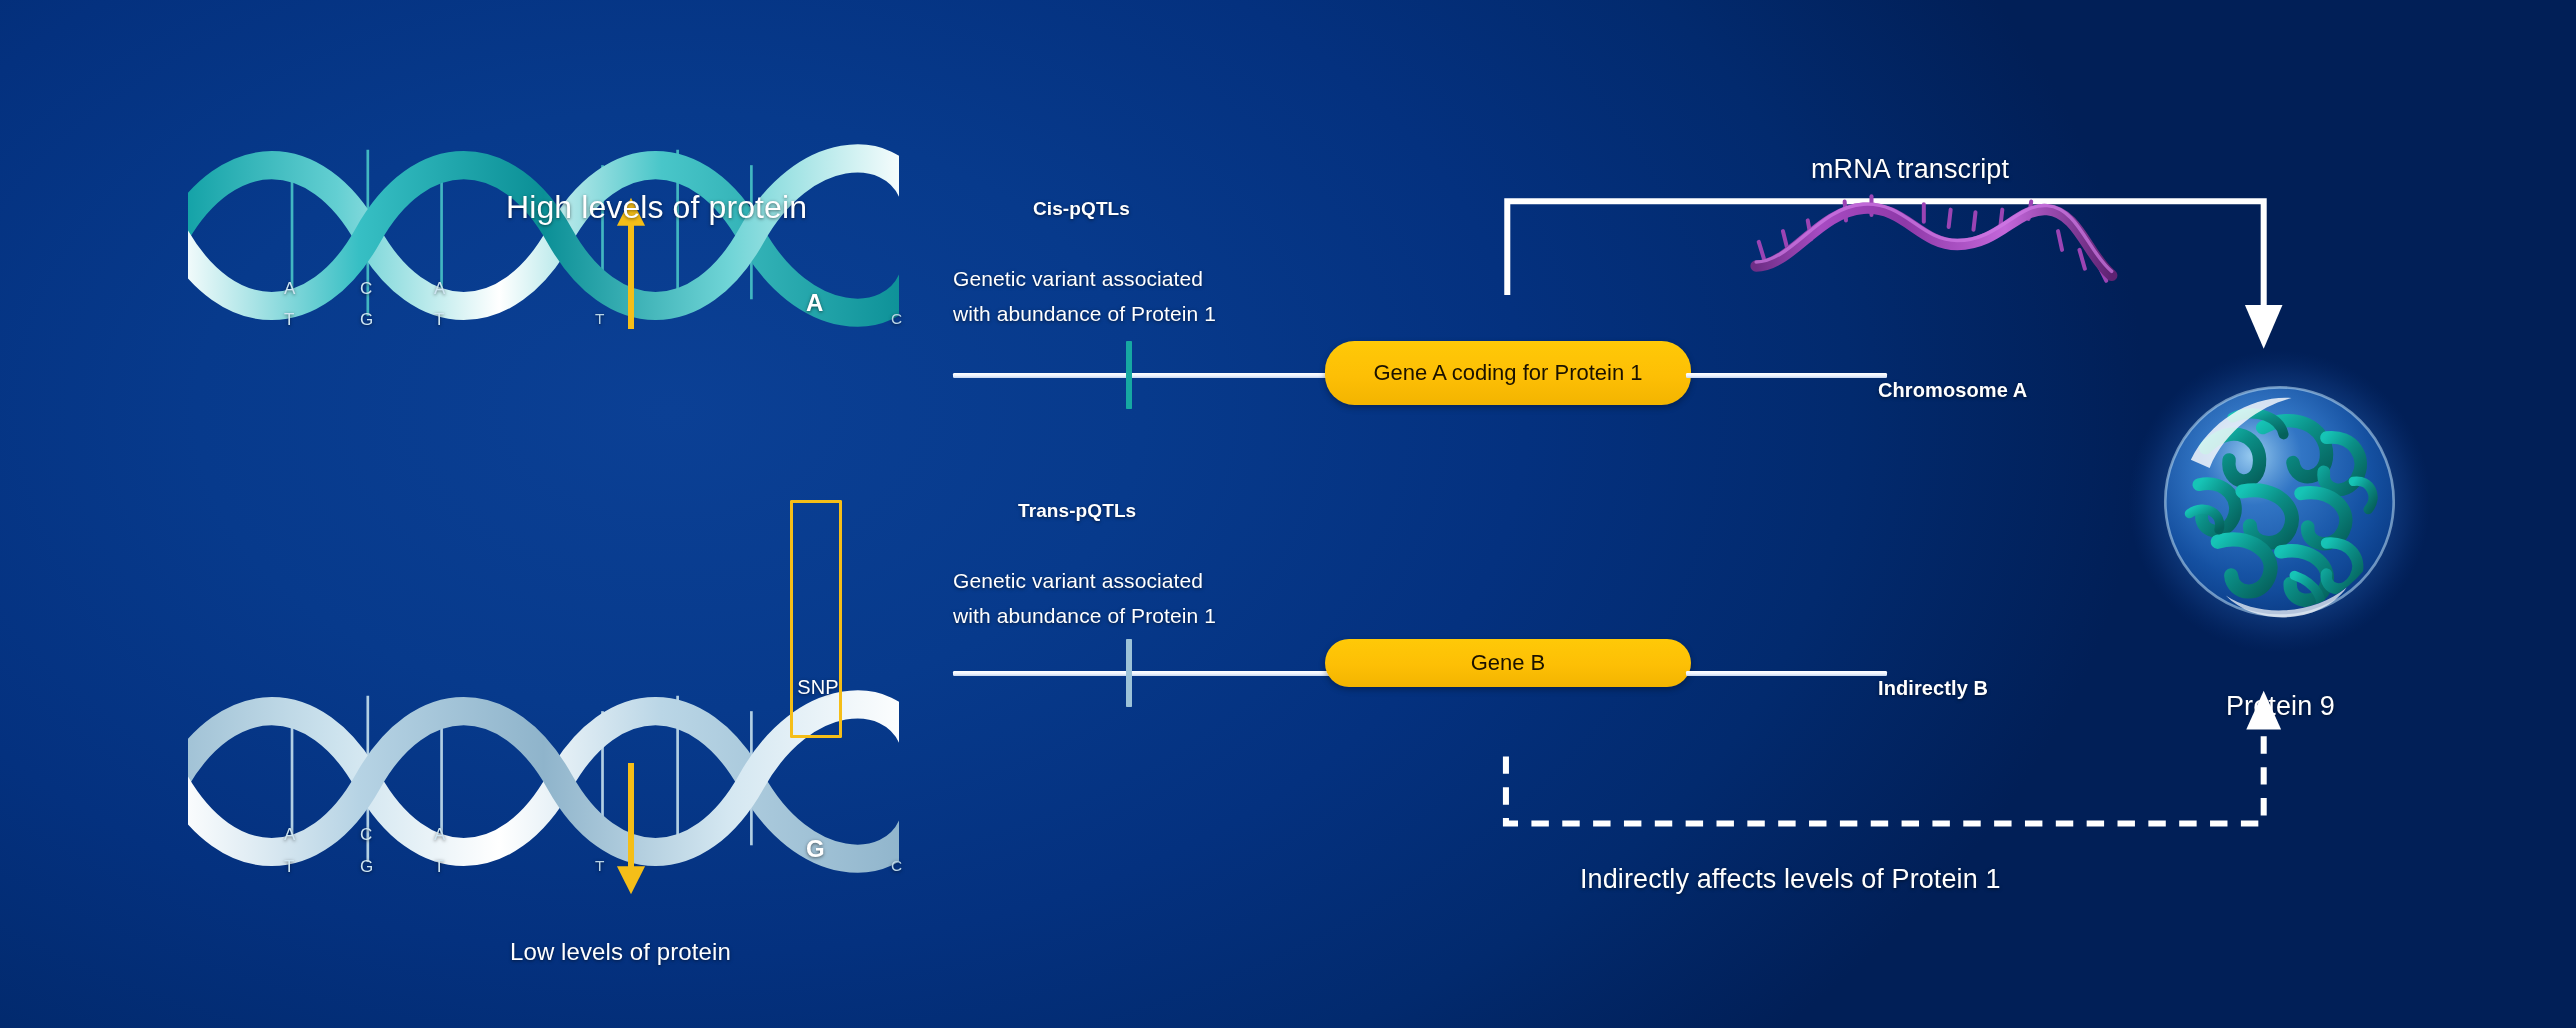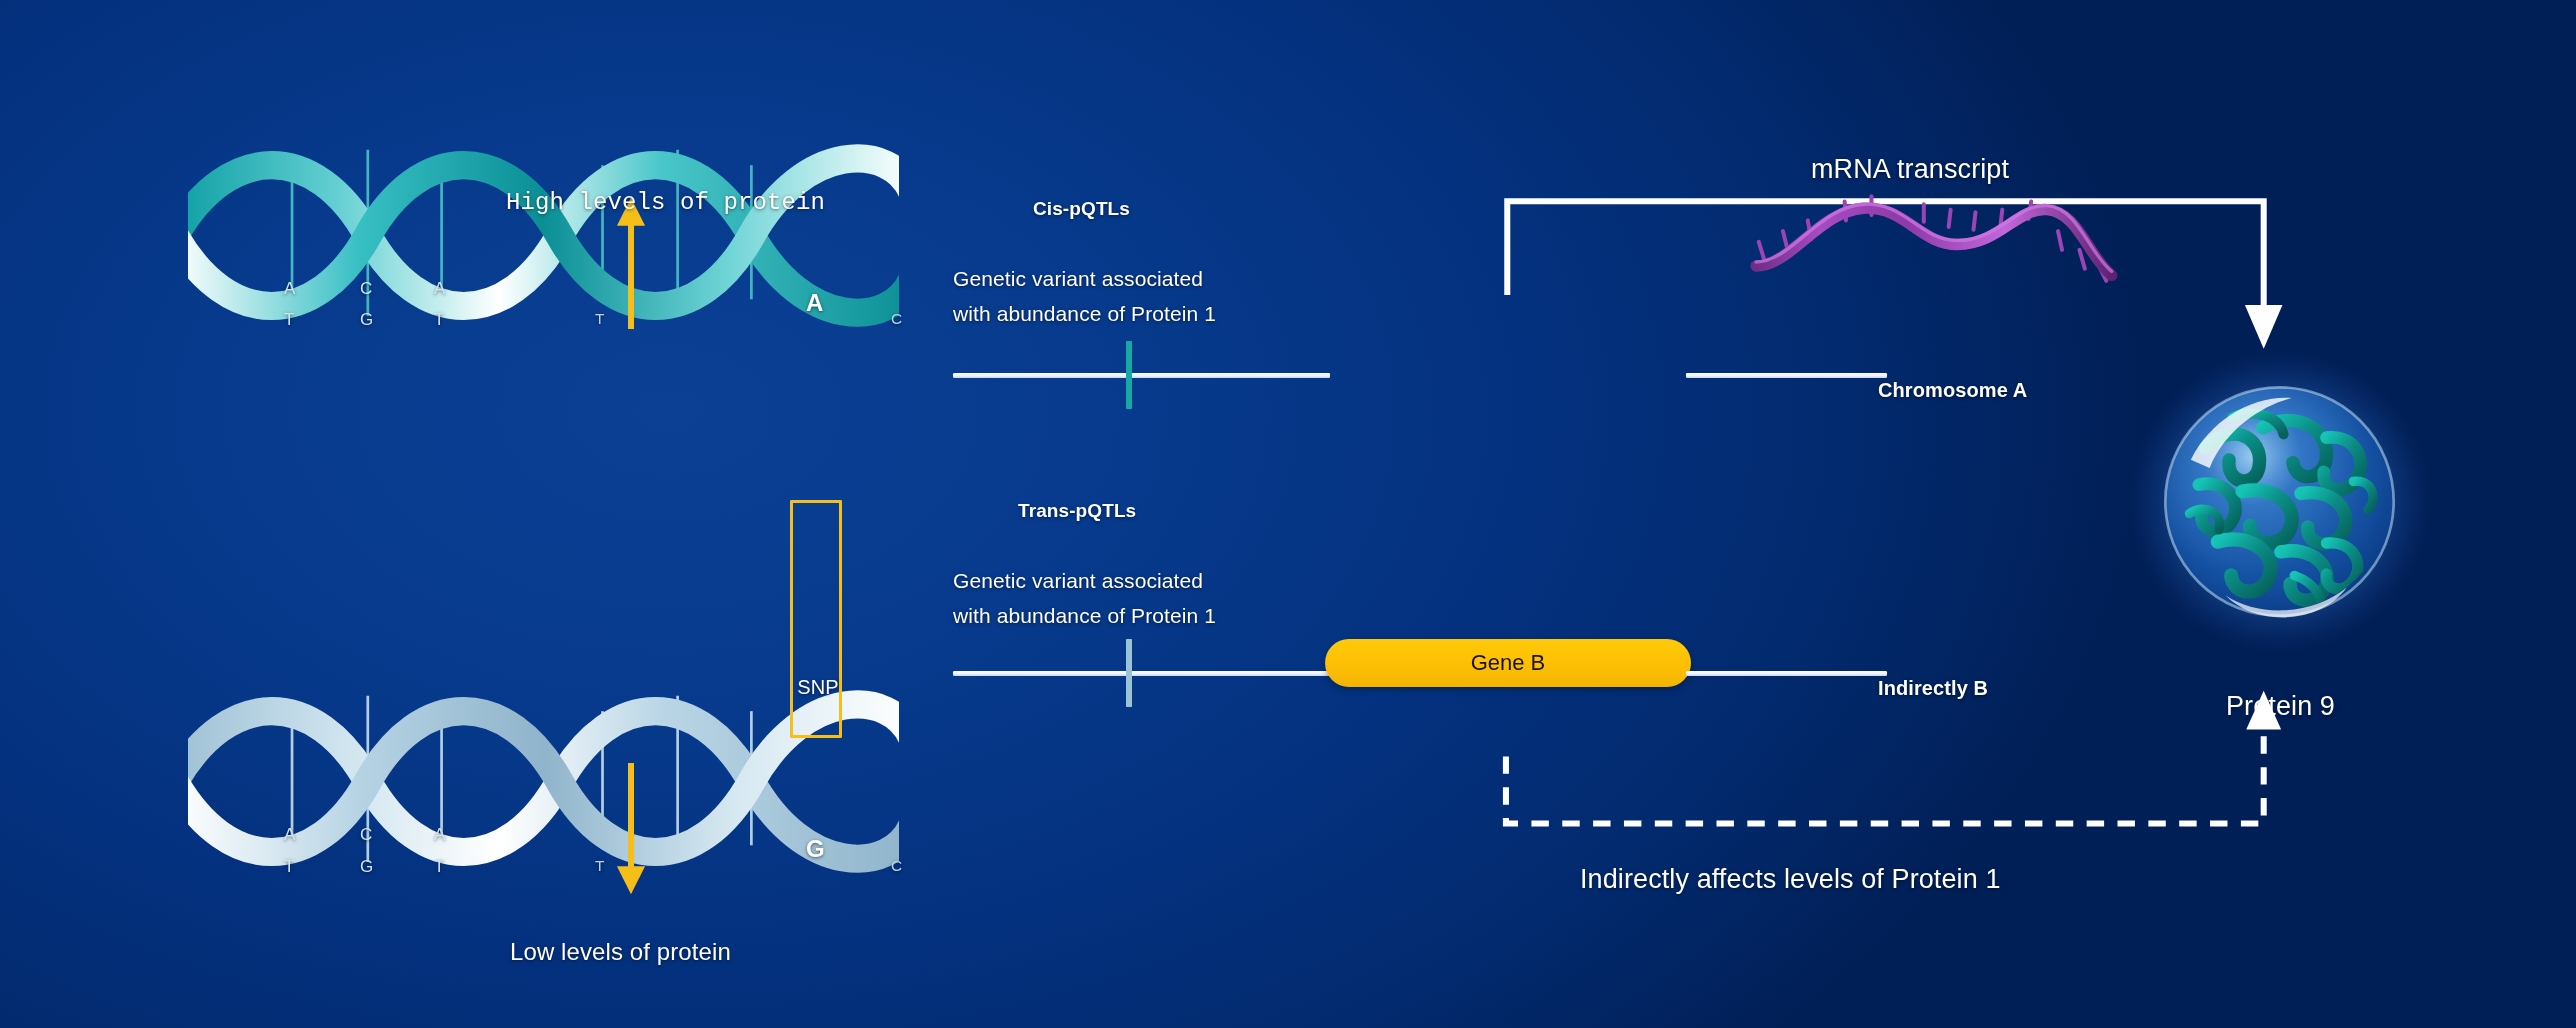"High levels of protein" div.lbl { font-family: Liberation Mono, monospace -> none; font-size: 24px -> 32px }
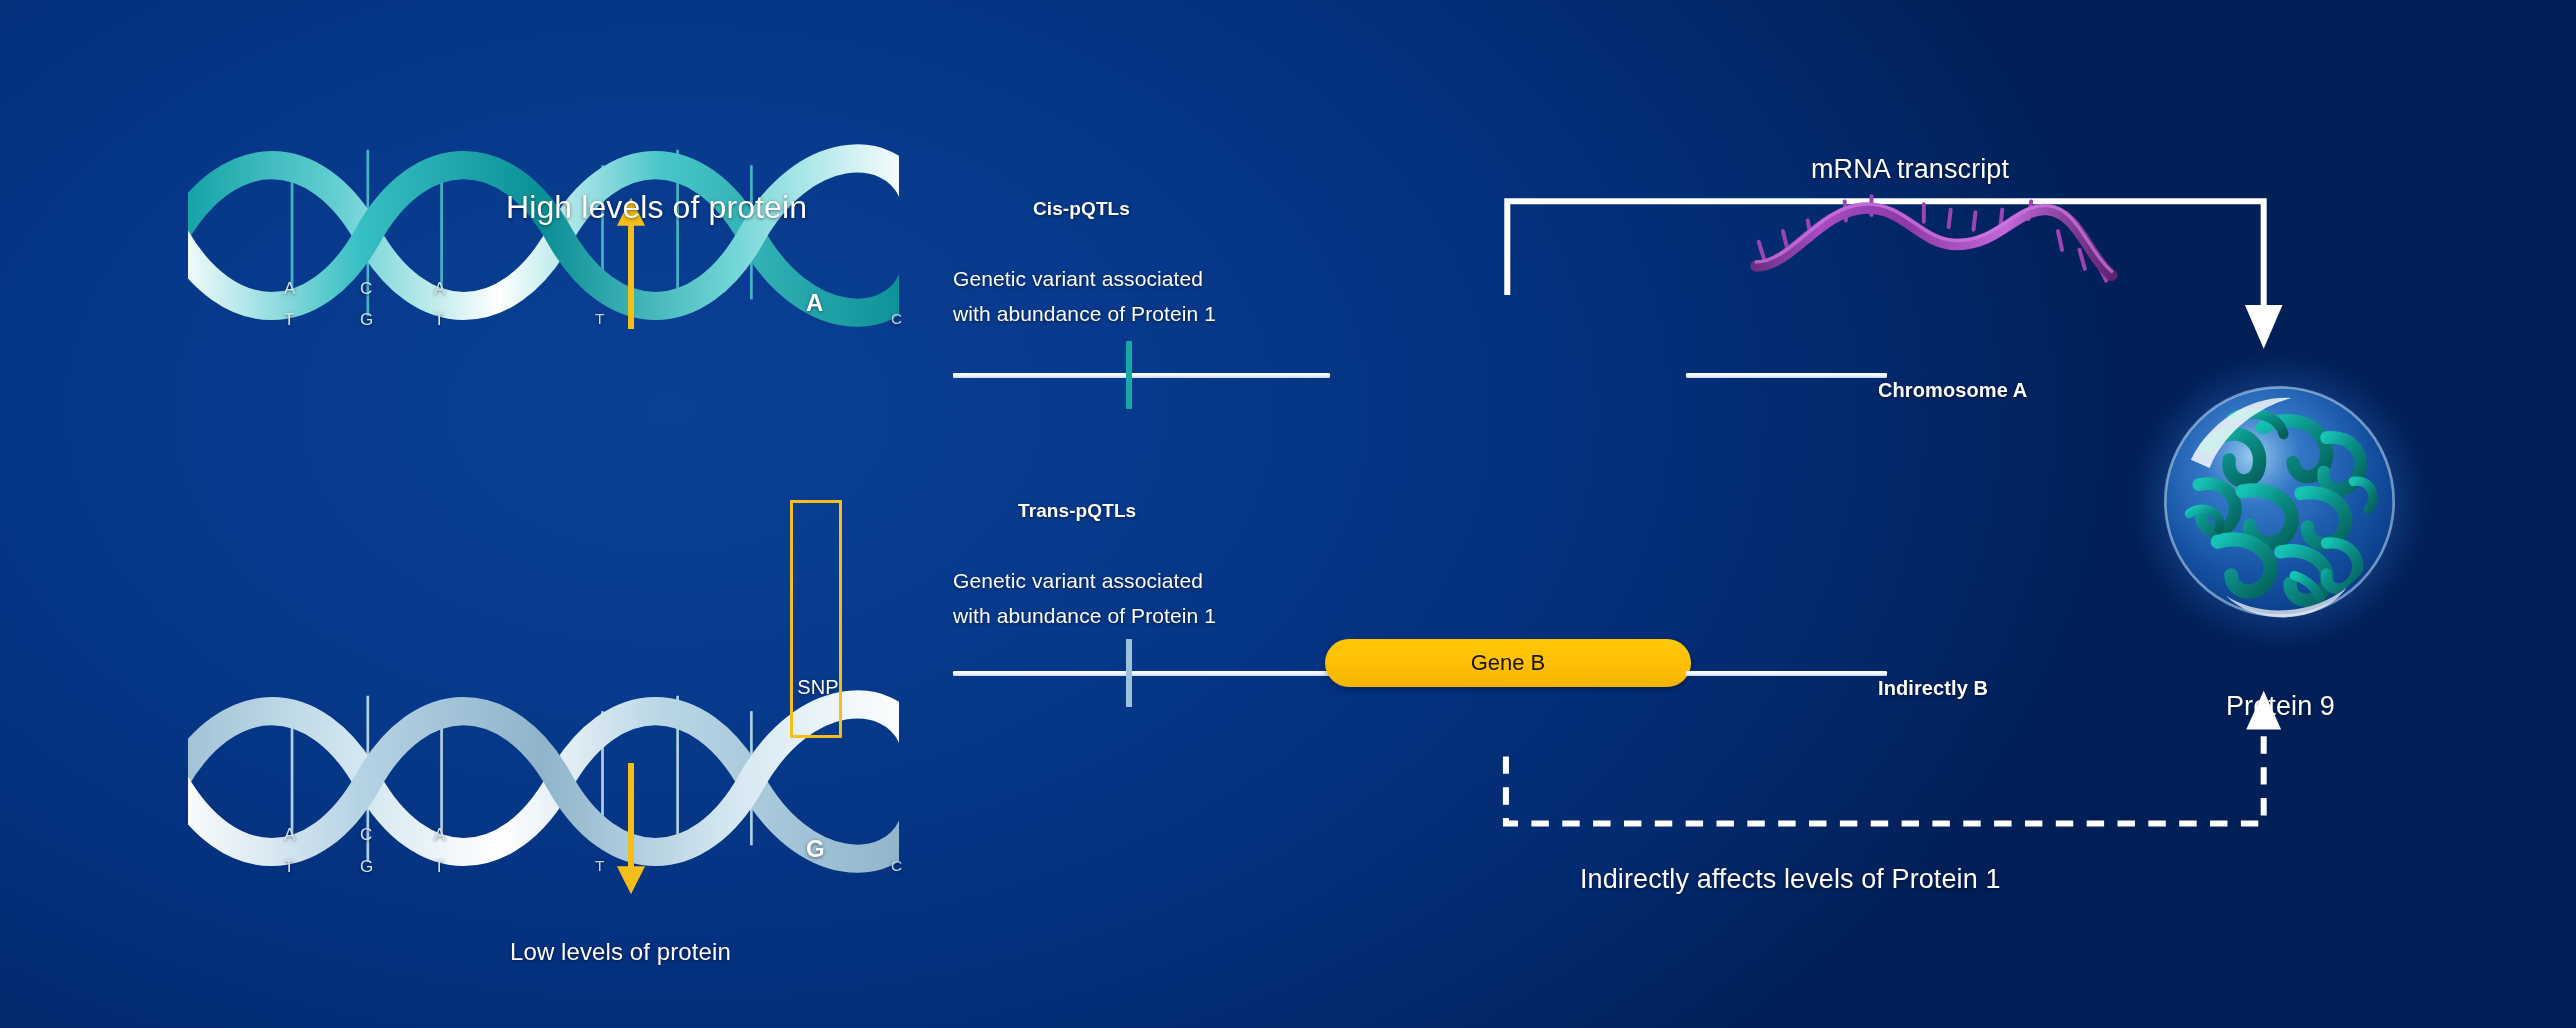"Gene A coding for Protein" div.gene-box { html: none -> <div> <span>Gene A coding for Protein 1</span> </div> }
